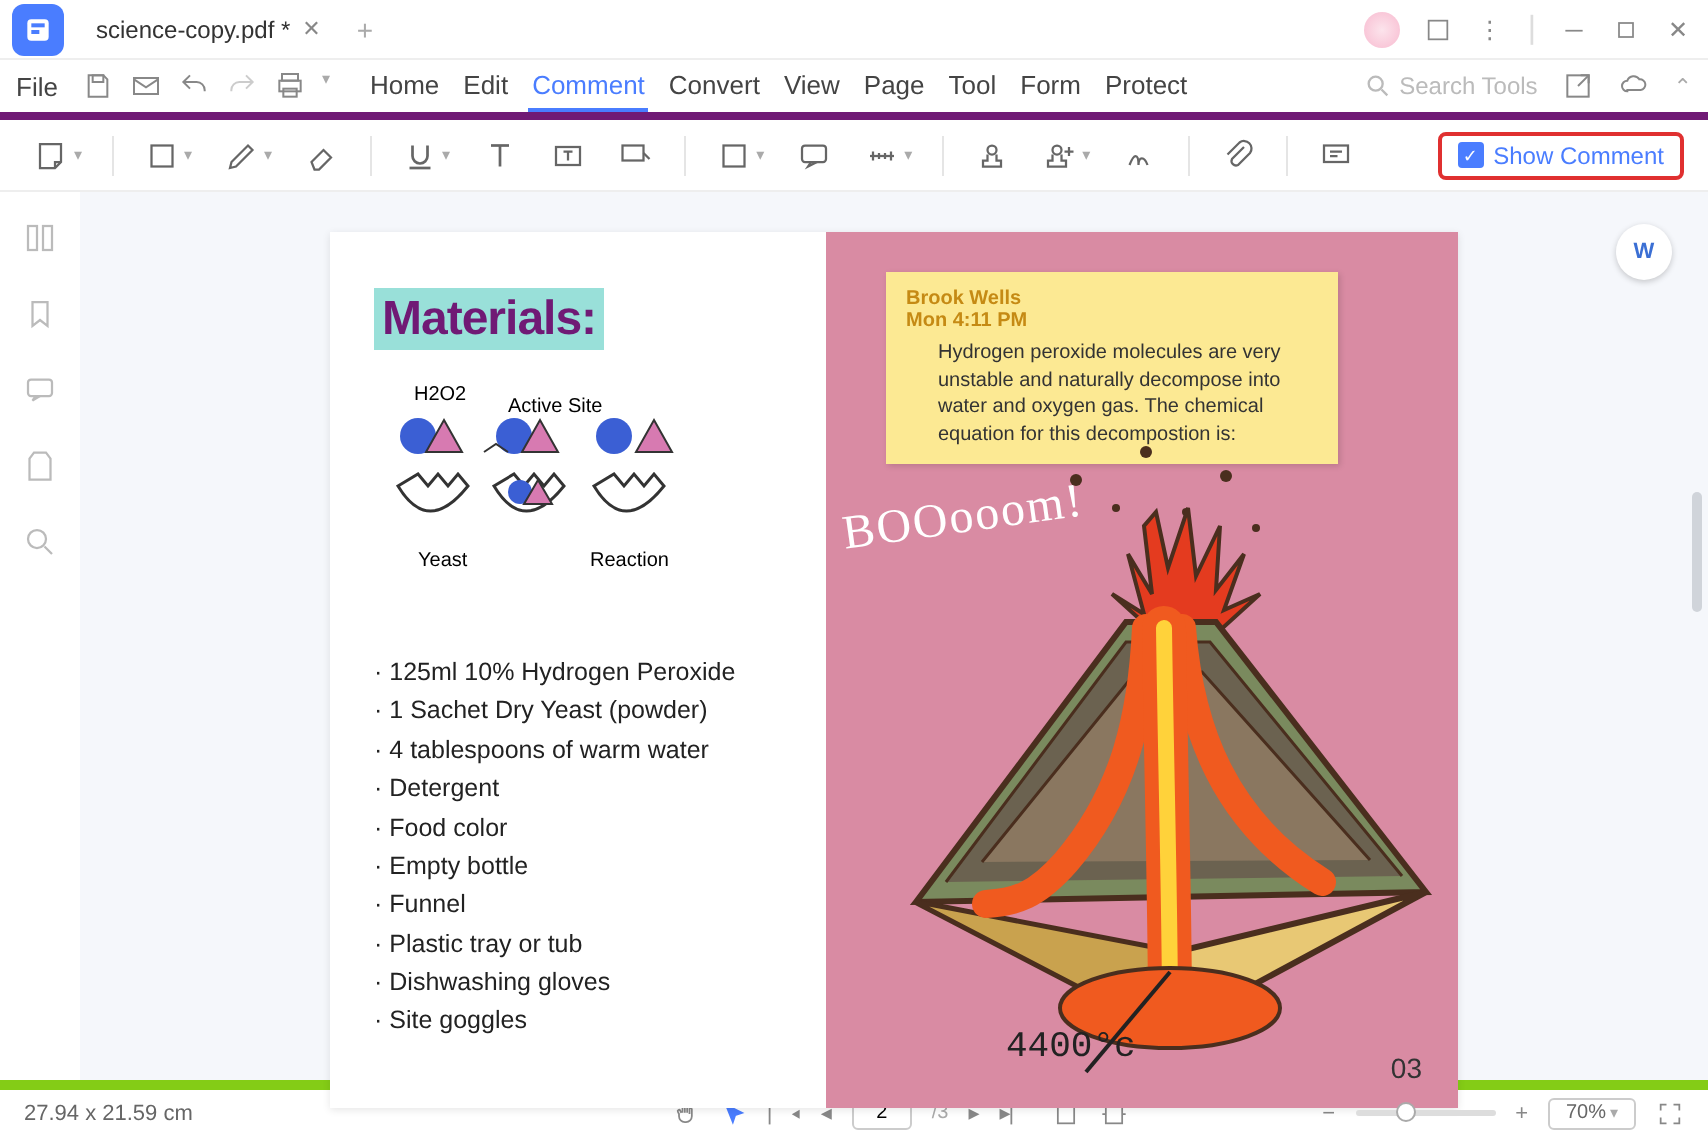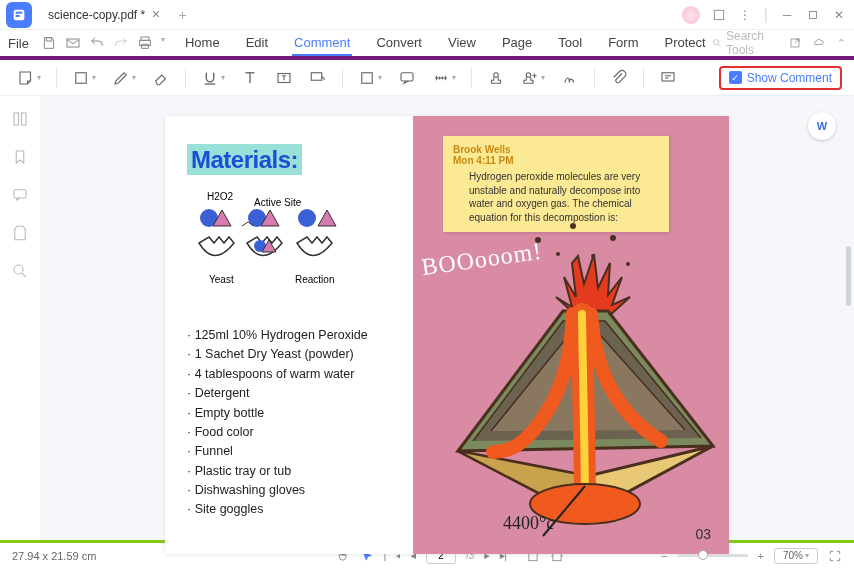"Home" .menu-items { gap: 22px -> 8px }
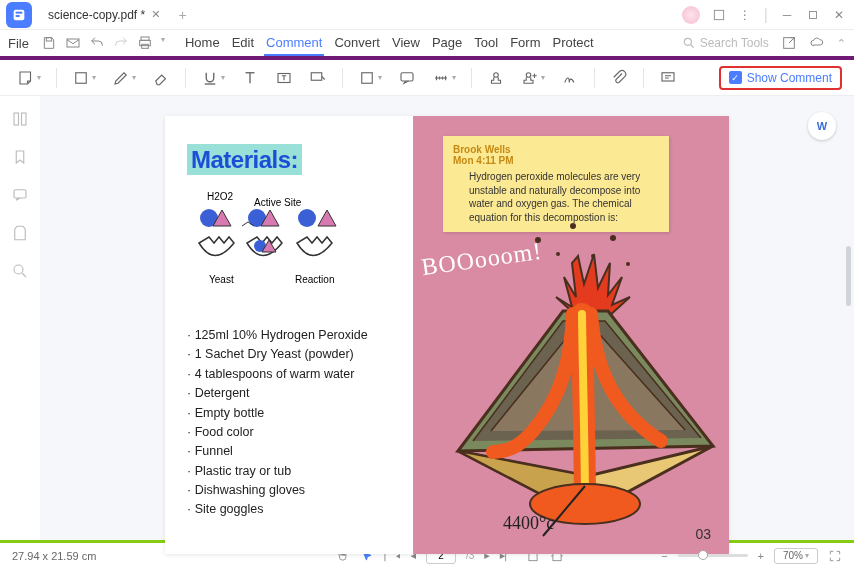"Materials:" .materials-title { color: #1d4ed8 -> #701a75 }
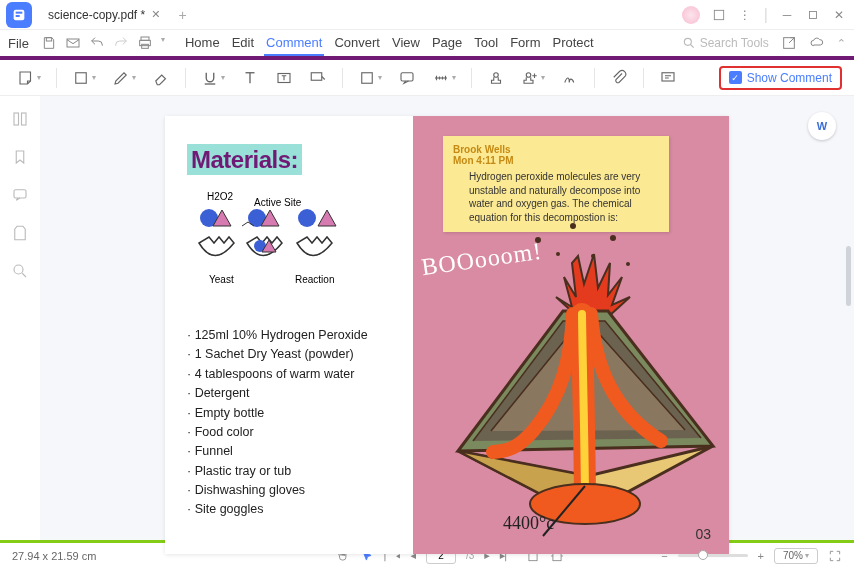"Empty bottle" div { order: before "Food color" -> after "Food color" }
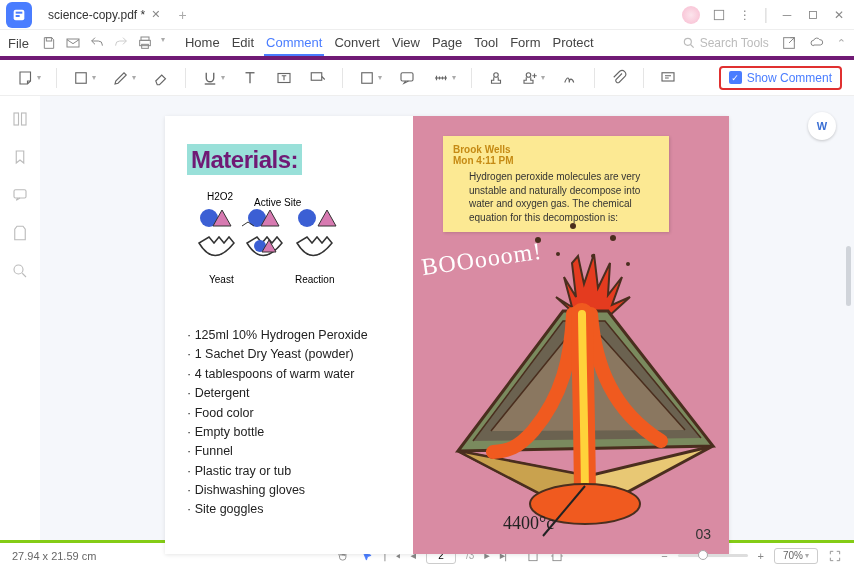"4400°c" div { font-family: Liberation Serif, serif -> Liberation Mono, monospace }
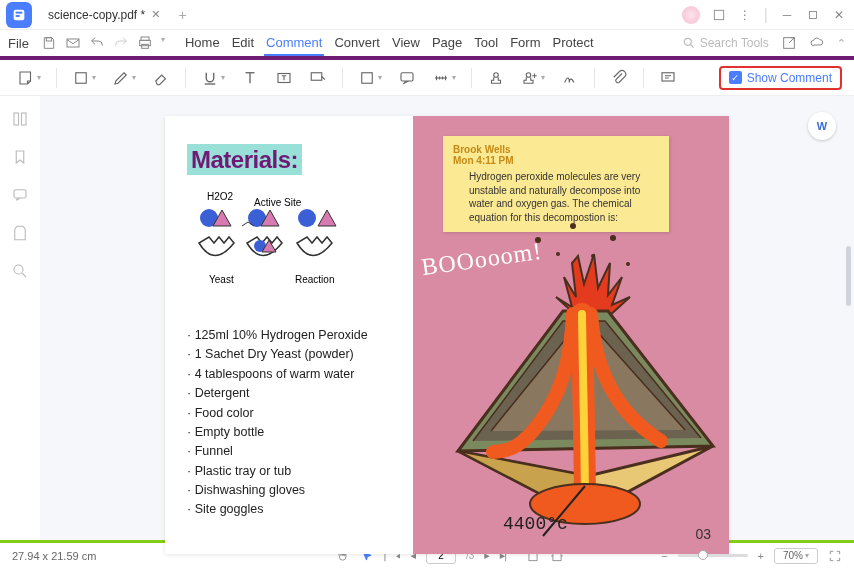"27.94 x 21.59 cm" .statusbar { border-top: 3px solid #84cc16 -> 5px solid #84cc16 }
